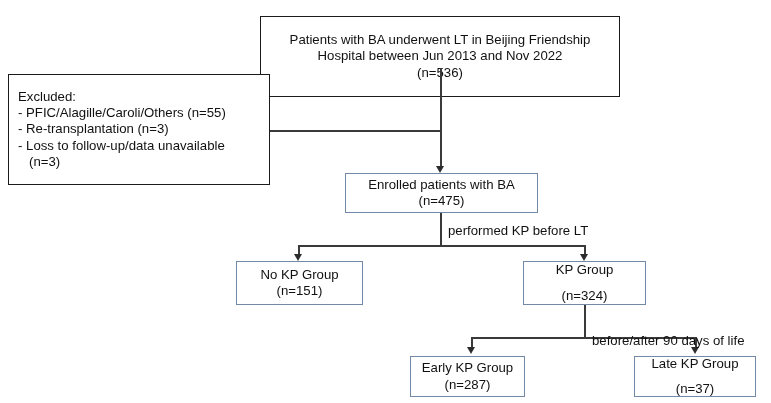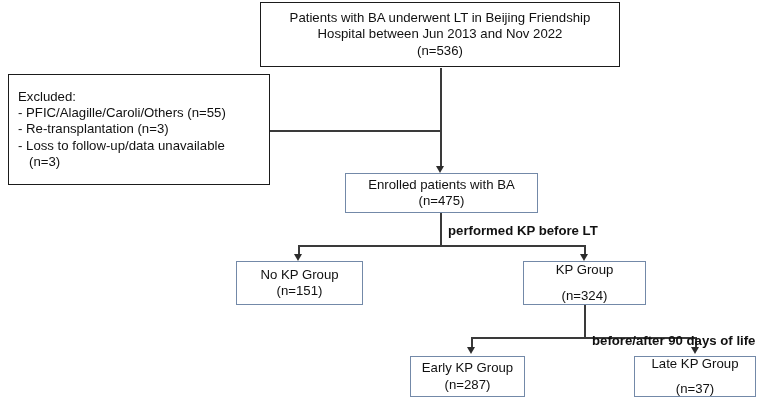"Patients with BA underwent LT" div.node { height: 65px -> 81px; top: 2px -> 16px }
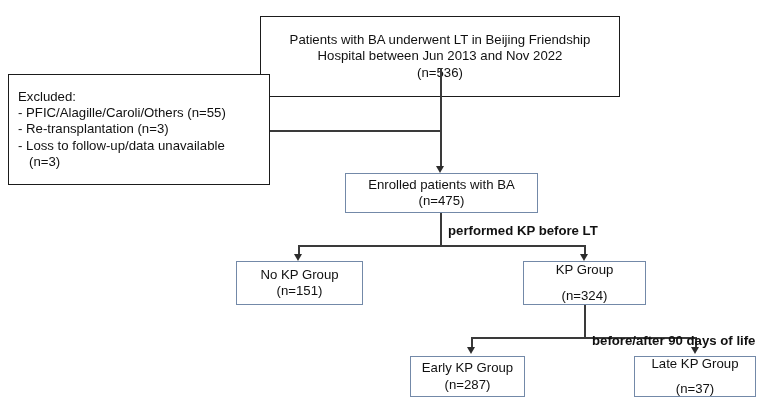"performed KP before LT" .edge-label { font-weight: bold -> none }
